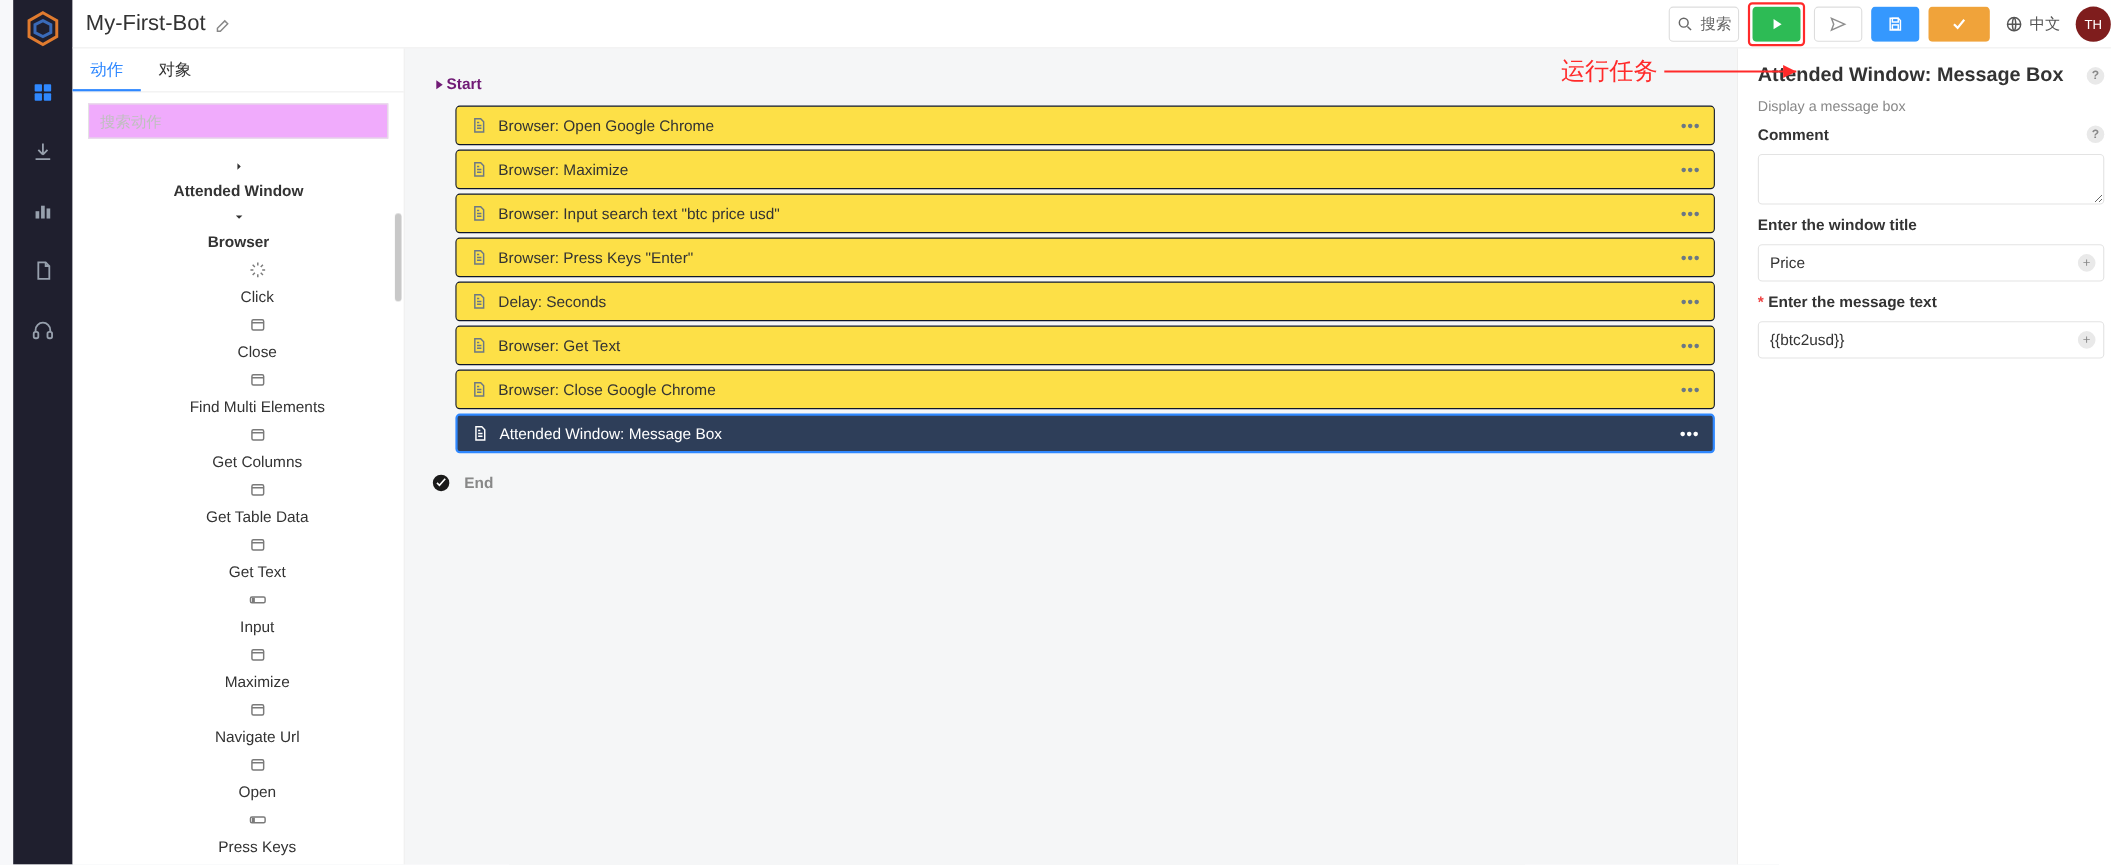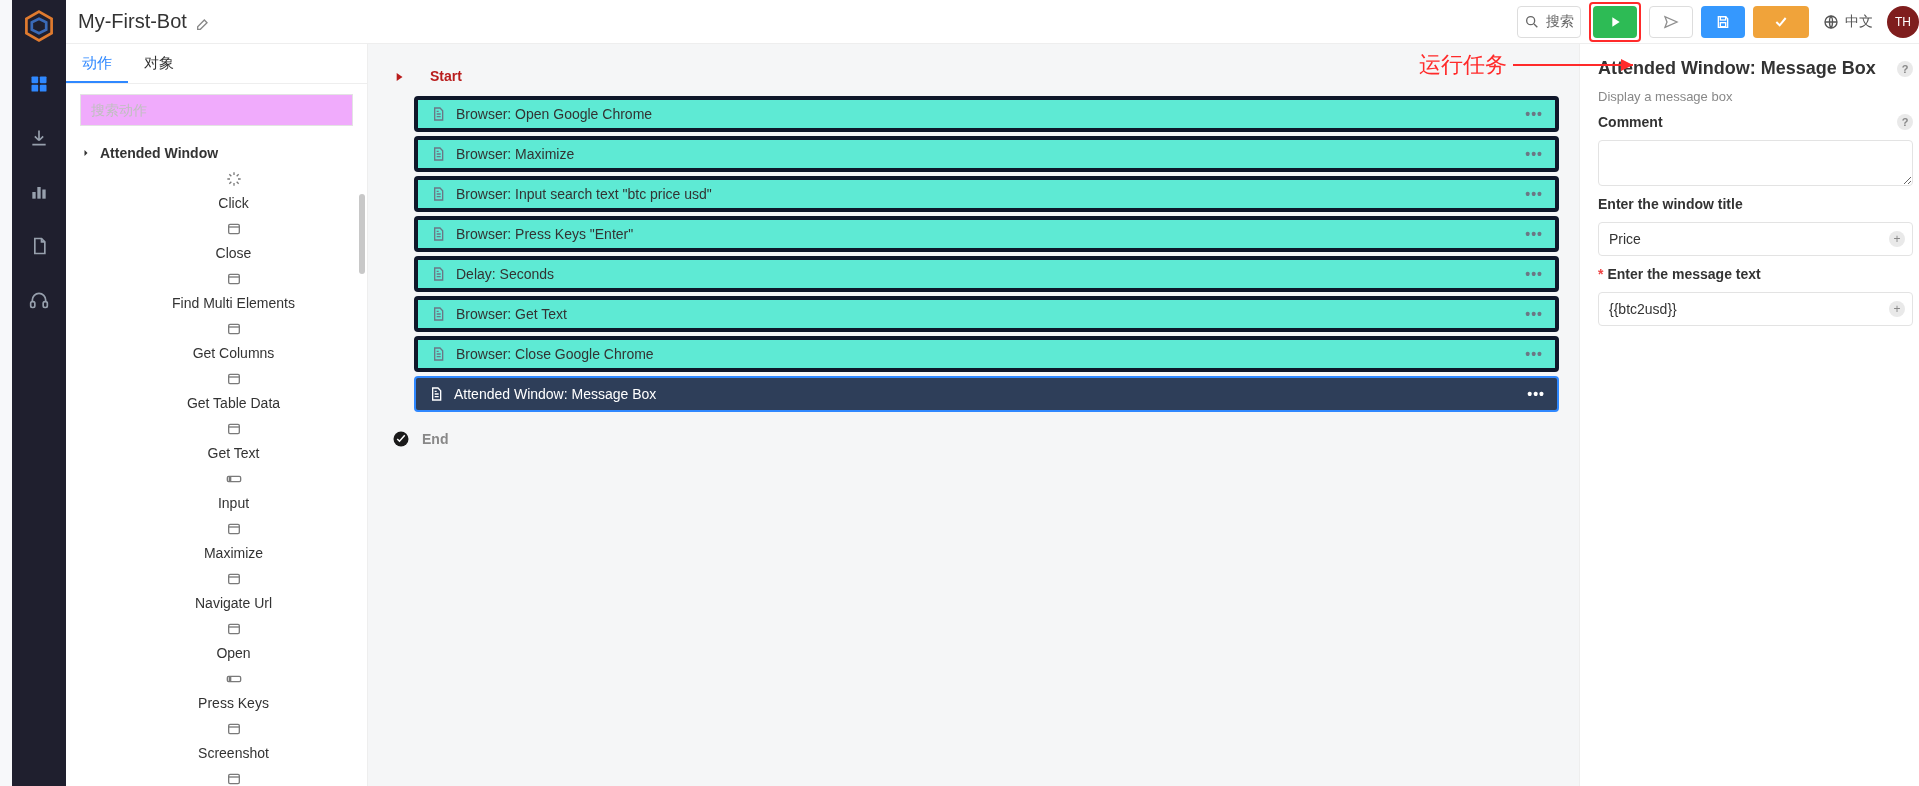"Start" .flow-row { color: #b91c1c -> #701a75; gap: 24px -> 0 }
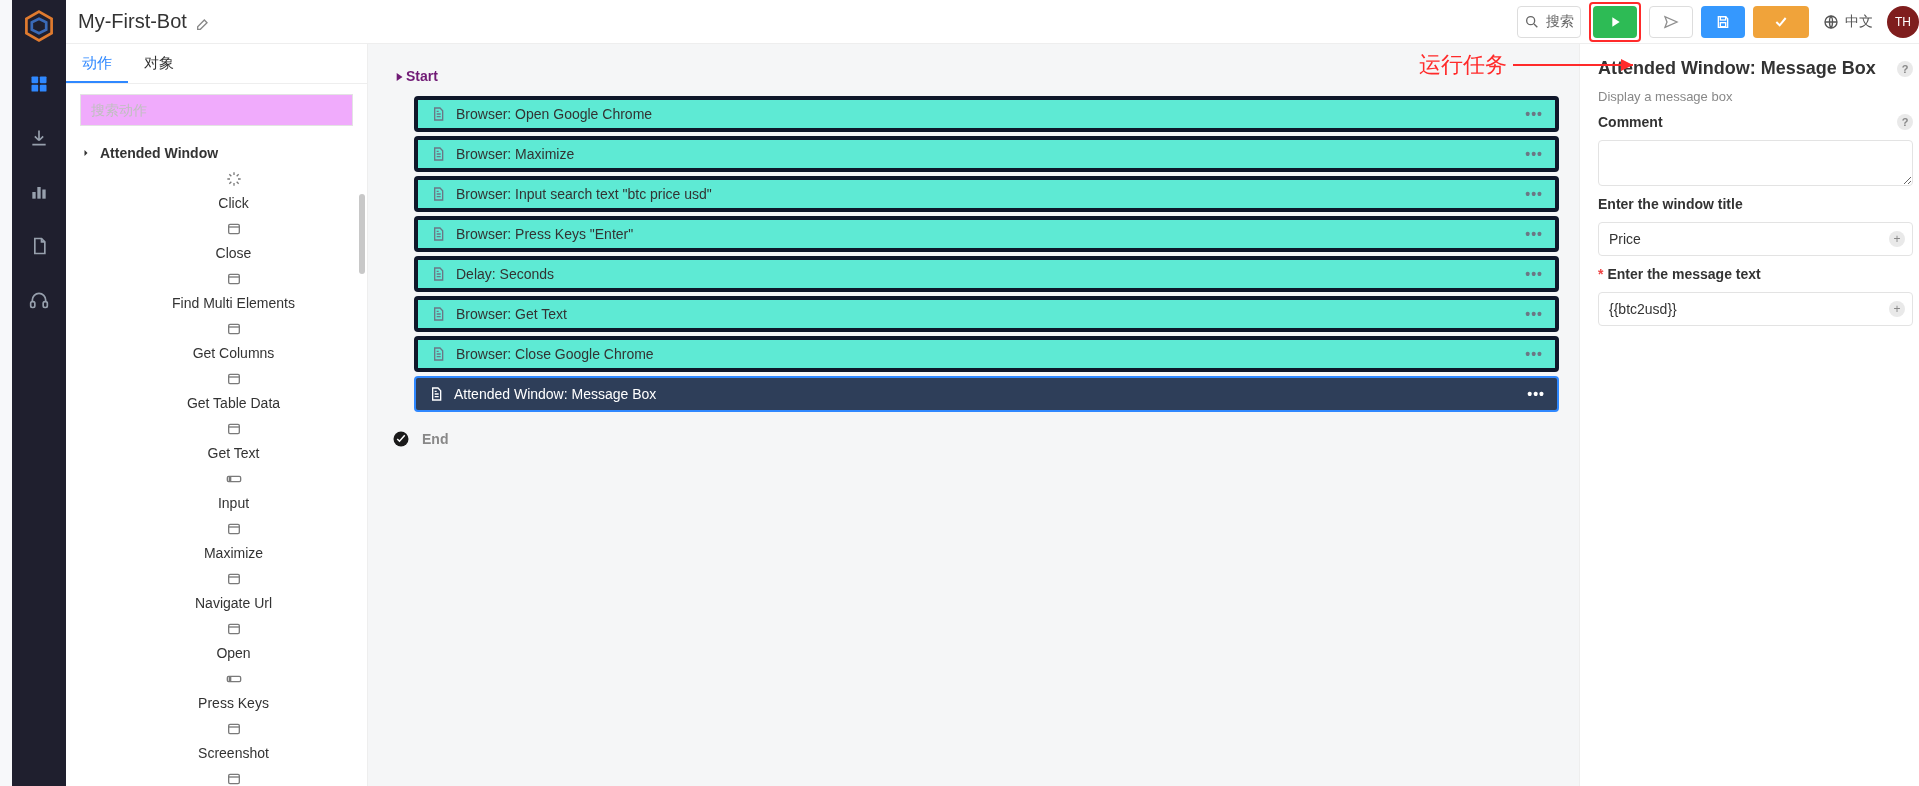"Browser: Open Google Chrome" .step { background: #5eead4 -> #fde047; border: 4px solid #0f172a -> 1px solid #0f172a }
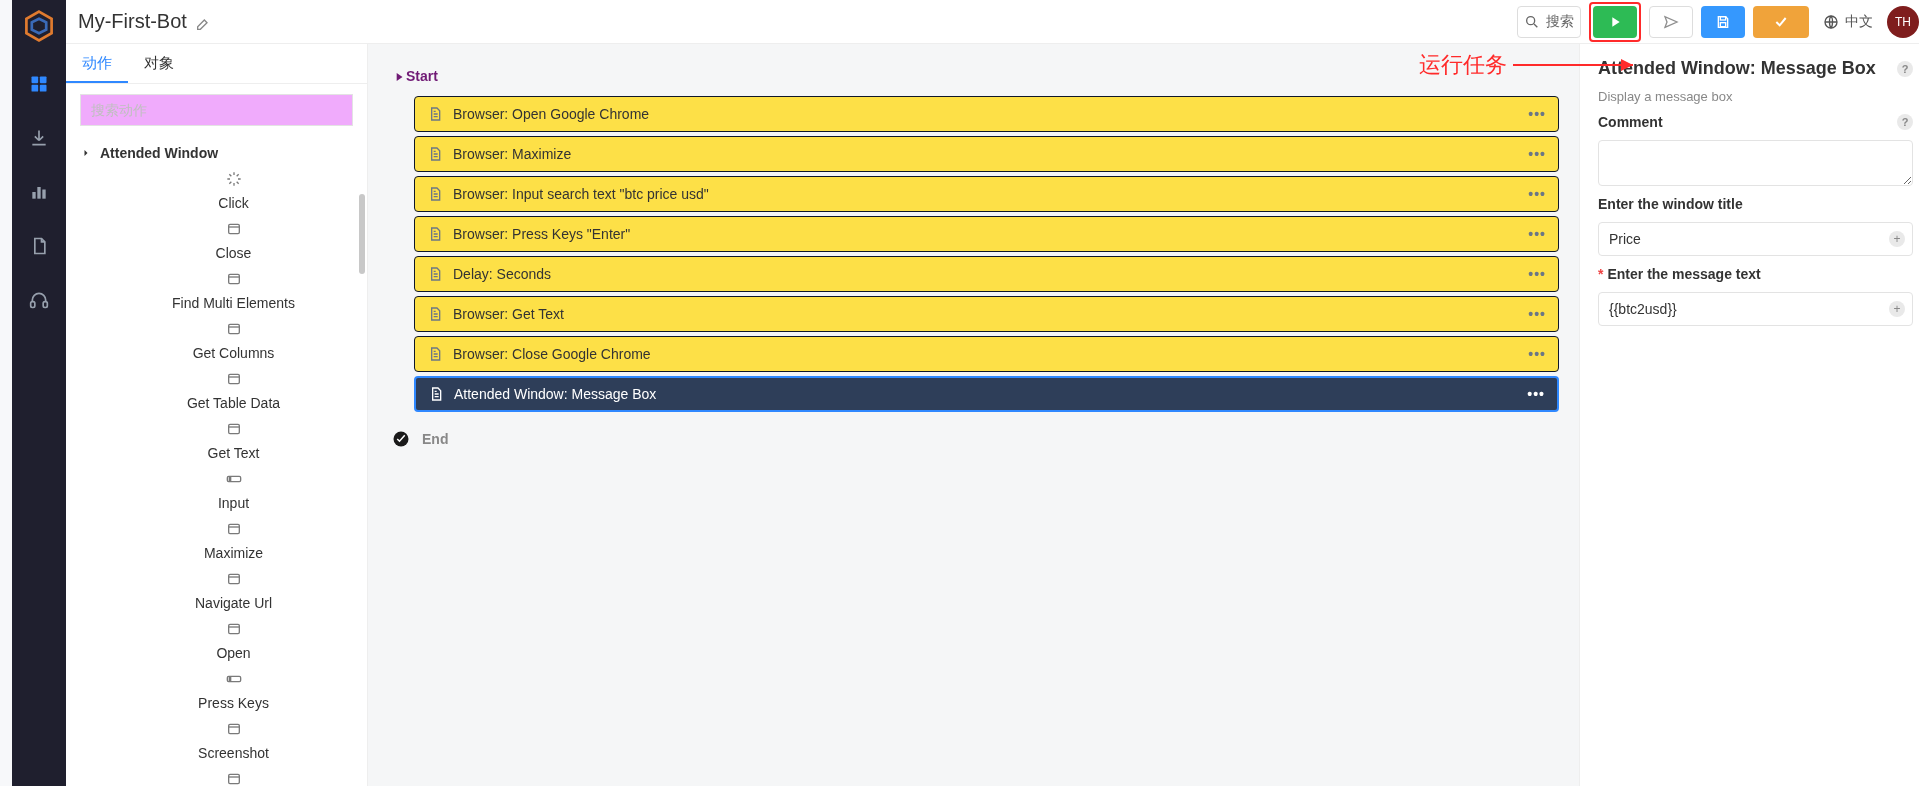"Attended Window" .tree-row.group { flex-direction: none -> column }
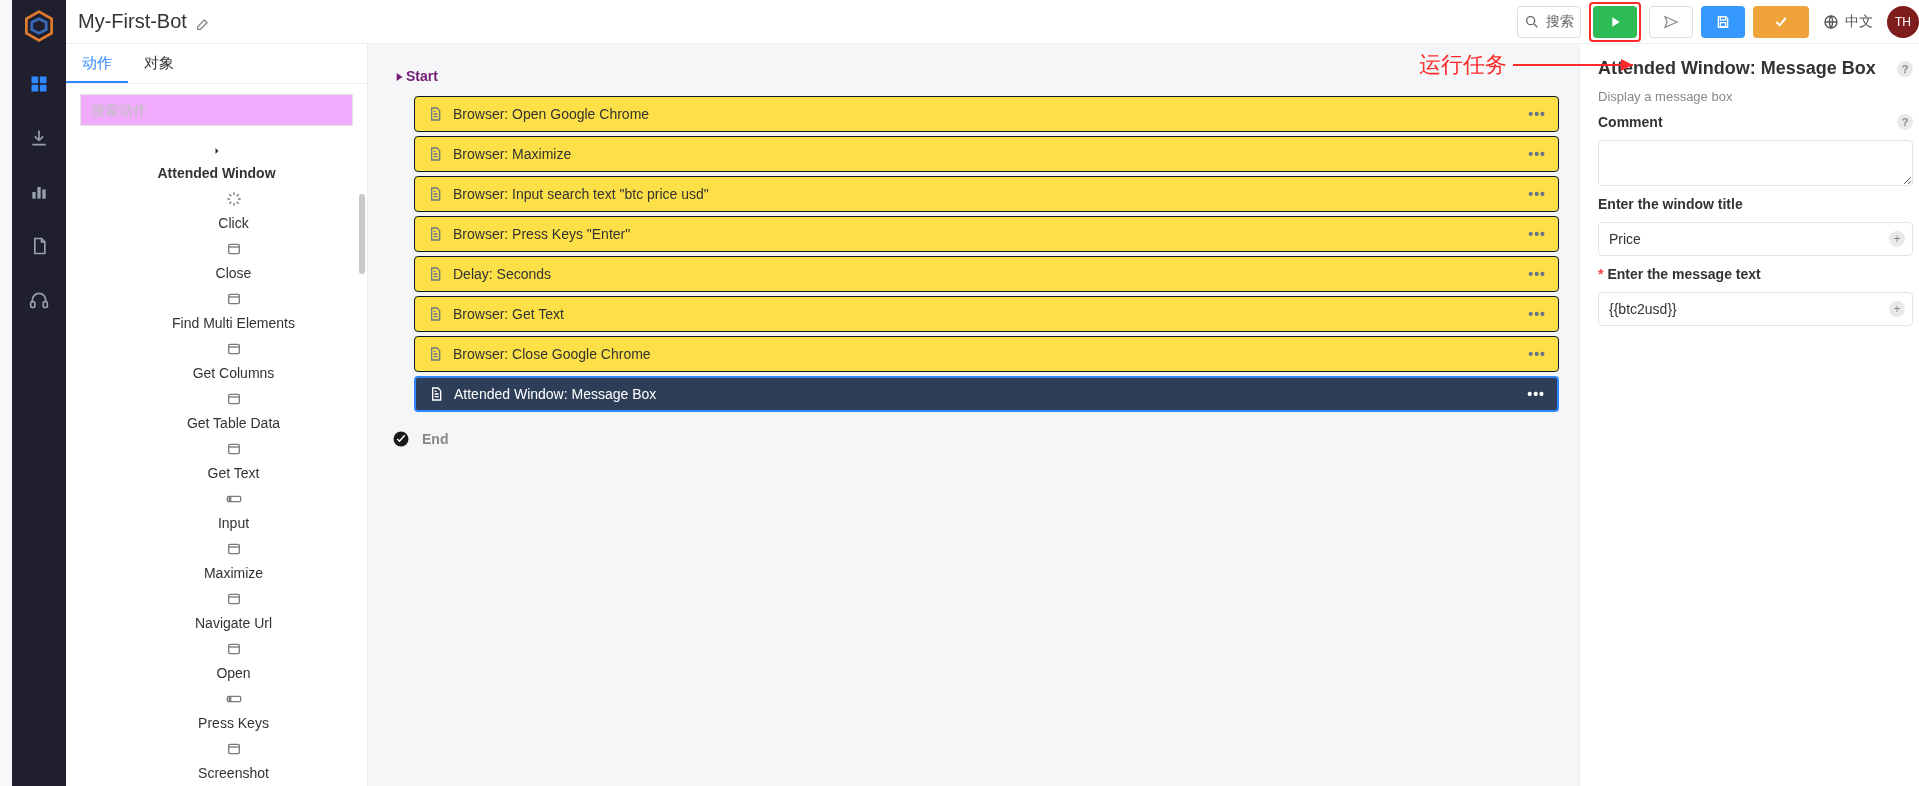"Browser" div.tree-row { html: none -> <div> <svg> <path></path> </svg> <span>Browser</span> </div> }
